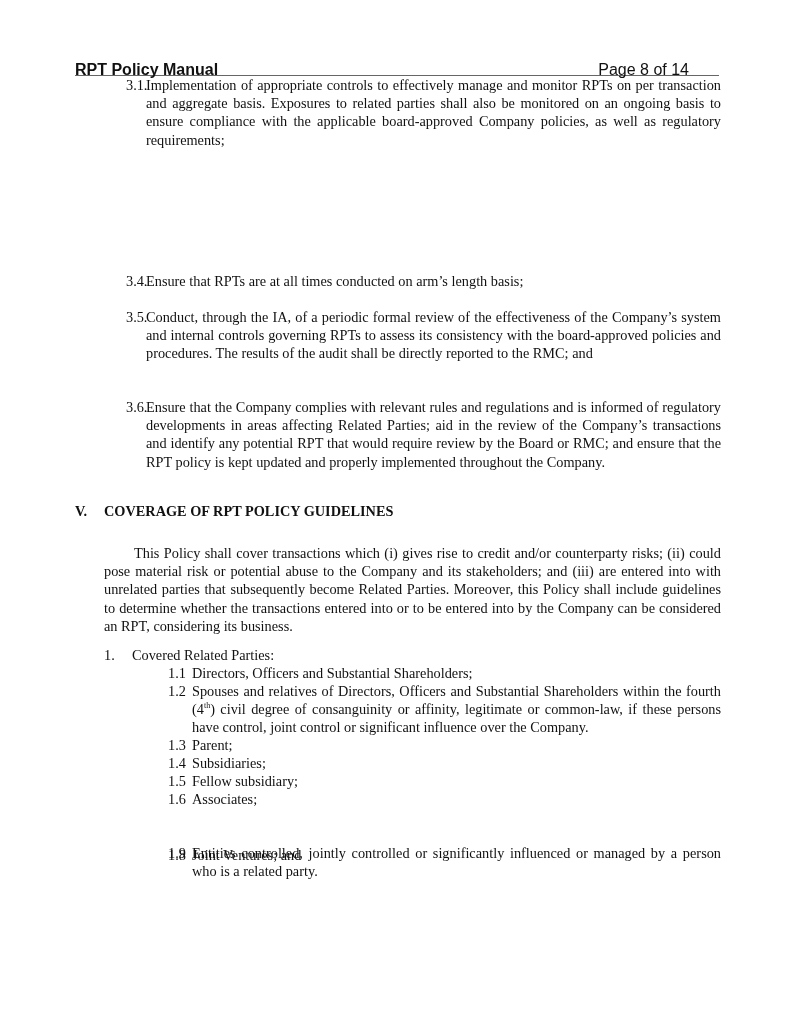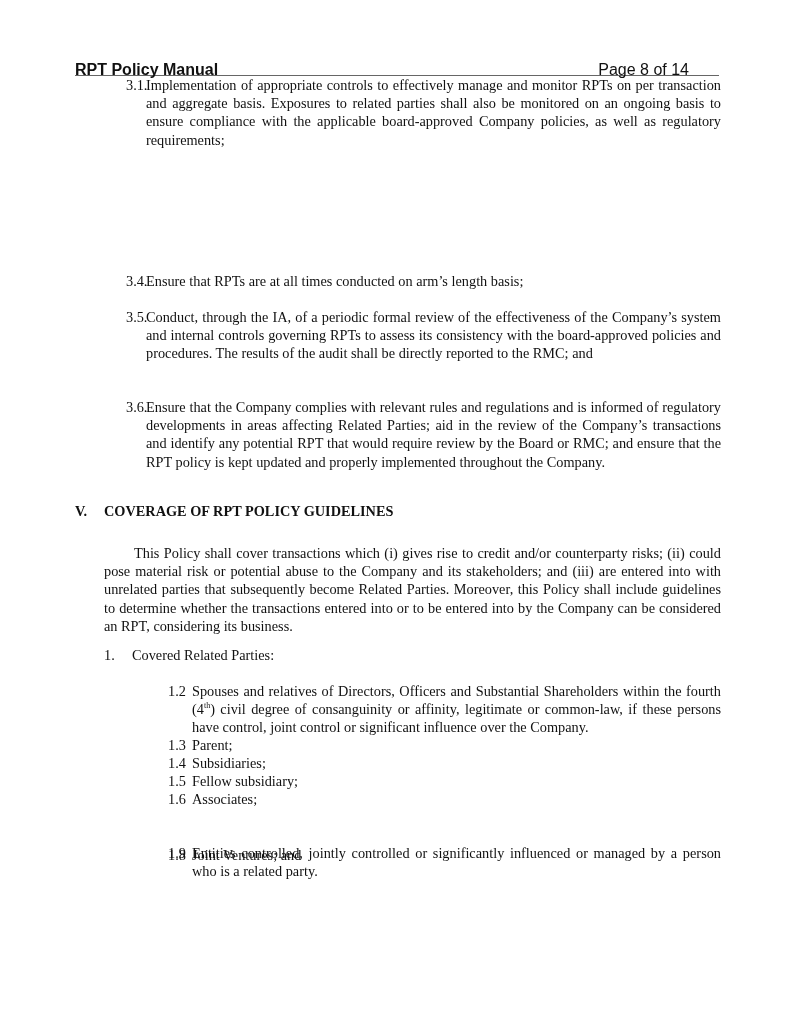"1.1" div.sub { html: none -> <div> <span>1.1</span> <div>Directors, Officers and Substantial Shareholders;</div> </div> }
